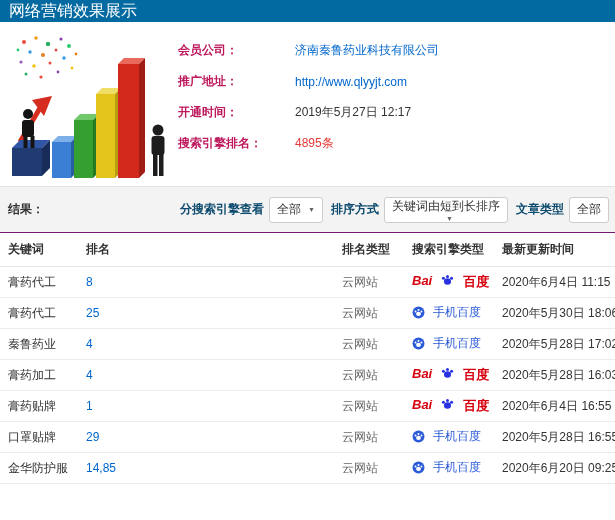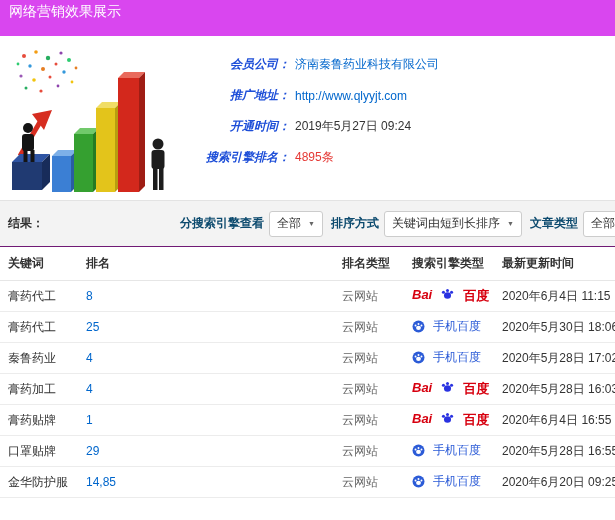"网络营销效果展示" .titlebar { background: #d946ef -> #0369a1; font-size: 14px -> 16px; height: 36px -> 22px }
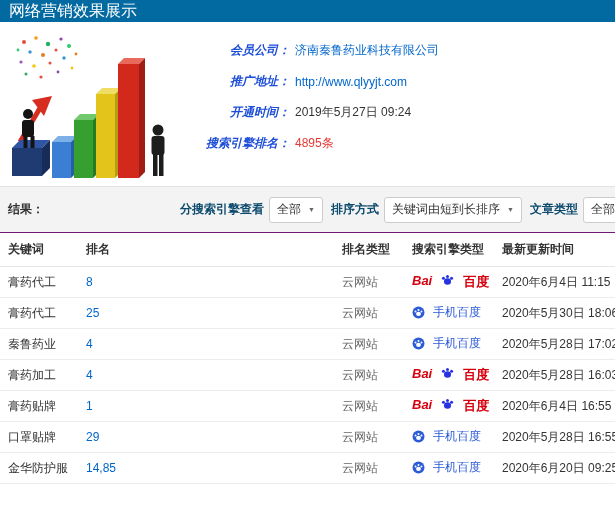"会员公司：" .info-label { color: #1d4ed8 -> #be185d; font-style: italic -> none; text-align: right -> none }
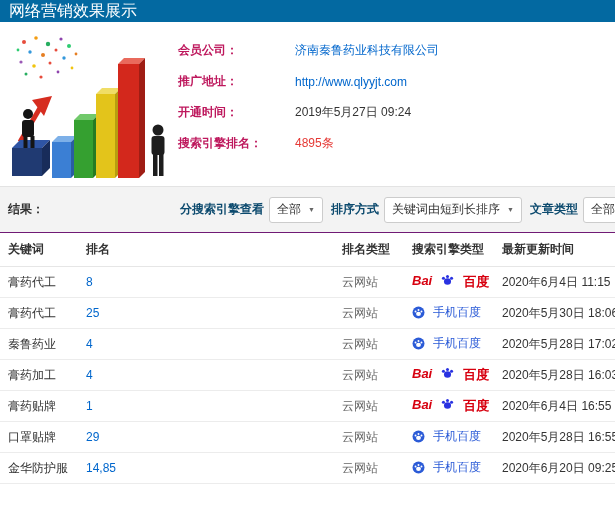"2019年5月27日 09:24" span.info-value { text: 09:24 -> 12:17 }
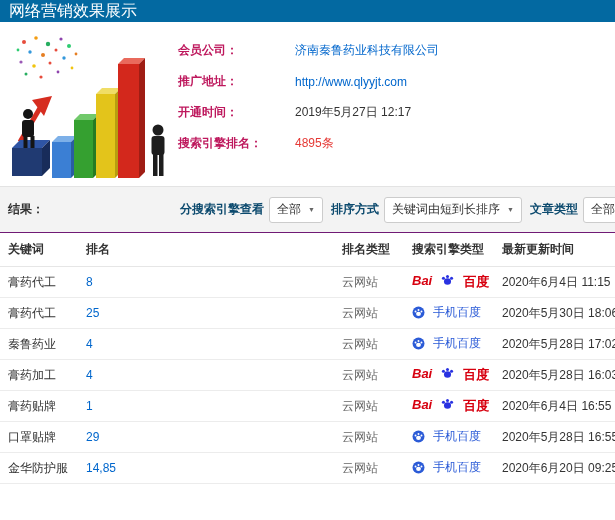"关键词由短到长排序" .select.w-wide { flex-direction: none -> column }
